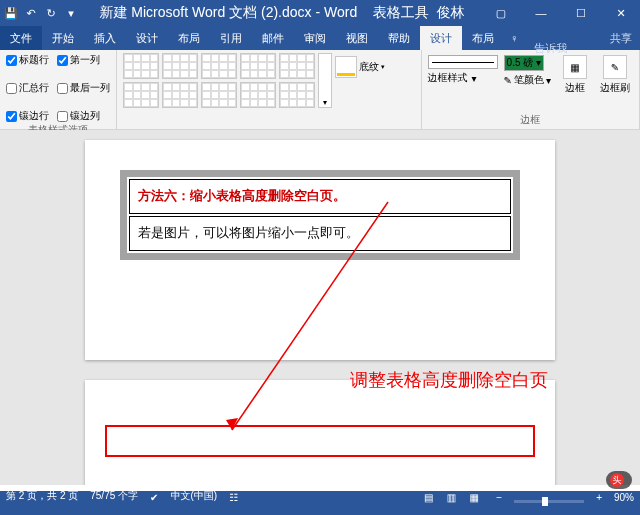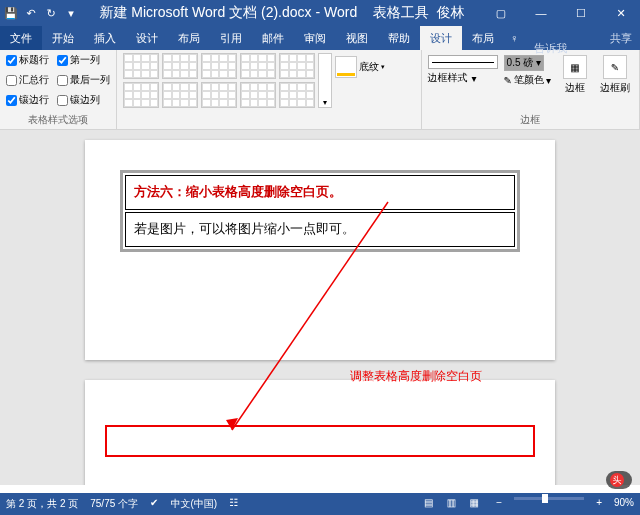"标题行" .opts { gap: 6px 8px -> 14px 8px }
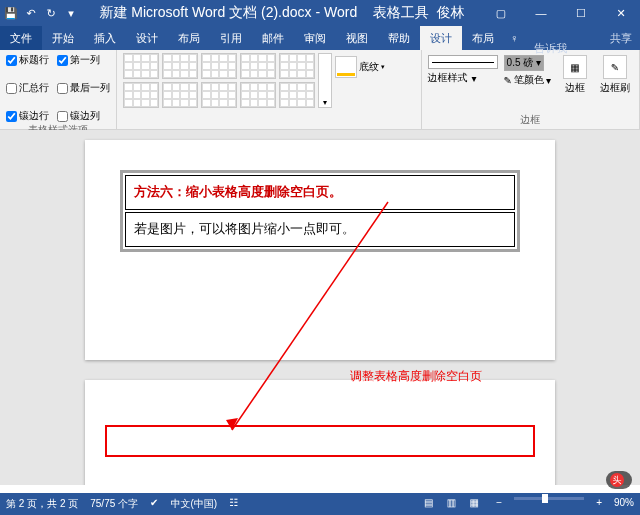"0.5 磅 ▾" .bordergrp select, .bordergrp .combo { background: #a3a3a3 -> #15803d }
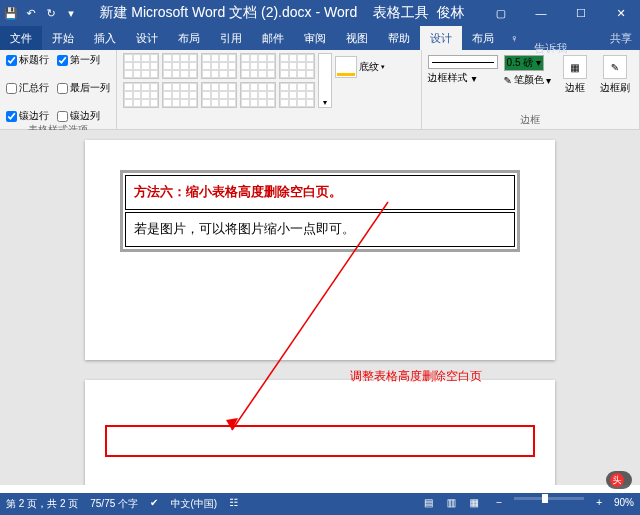"方法六：缩小表格高度删除空白页。" .tbl { border: 3px solid #a3a3a3 -> 7px solid #a3a3a3 }
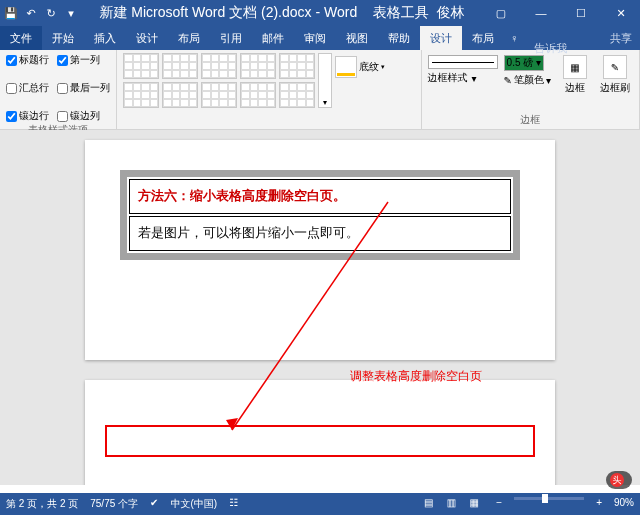"调整表格高度删除空白页" .annot-text { font-size: 12px -> 18px }
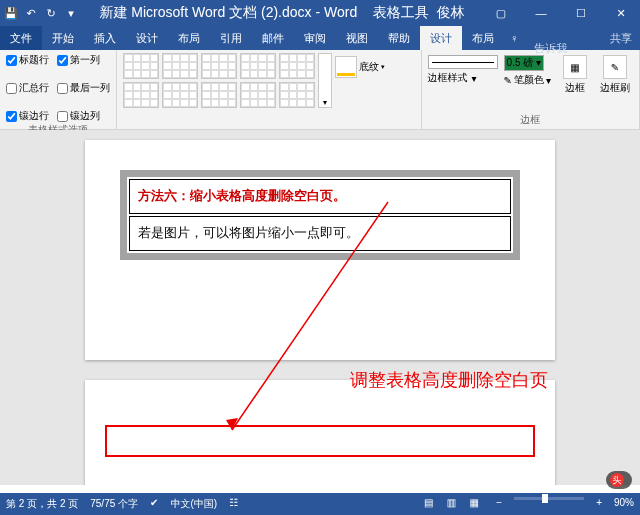"第 2 页，共 2 页" .statusbar { align-items: flex-start -> flex-end; padding: 4px 6px -> 12px 6px }
